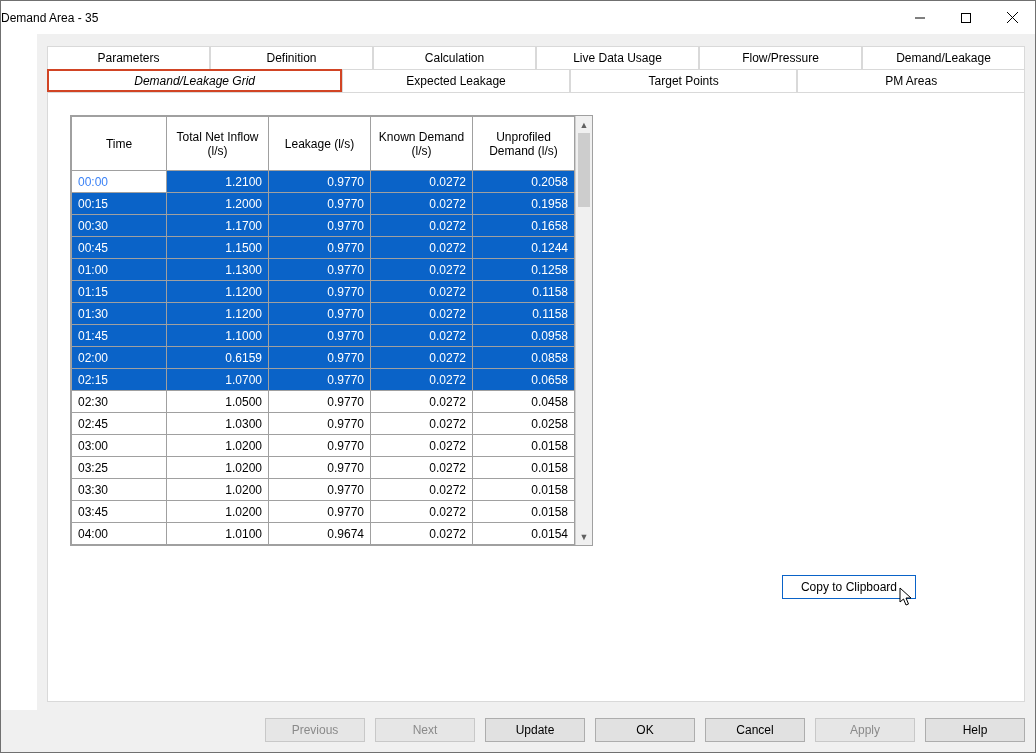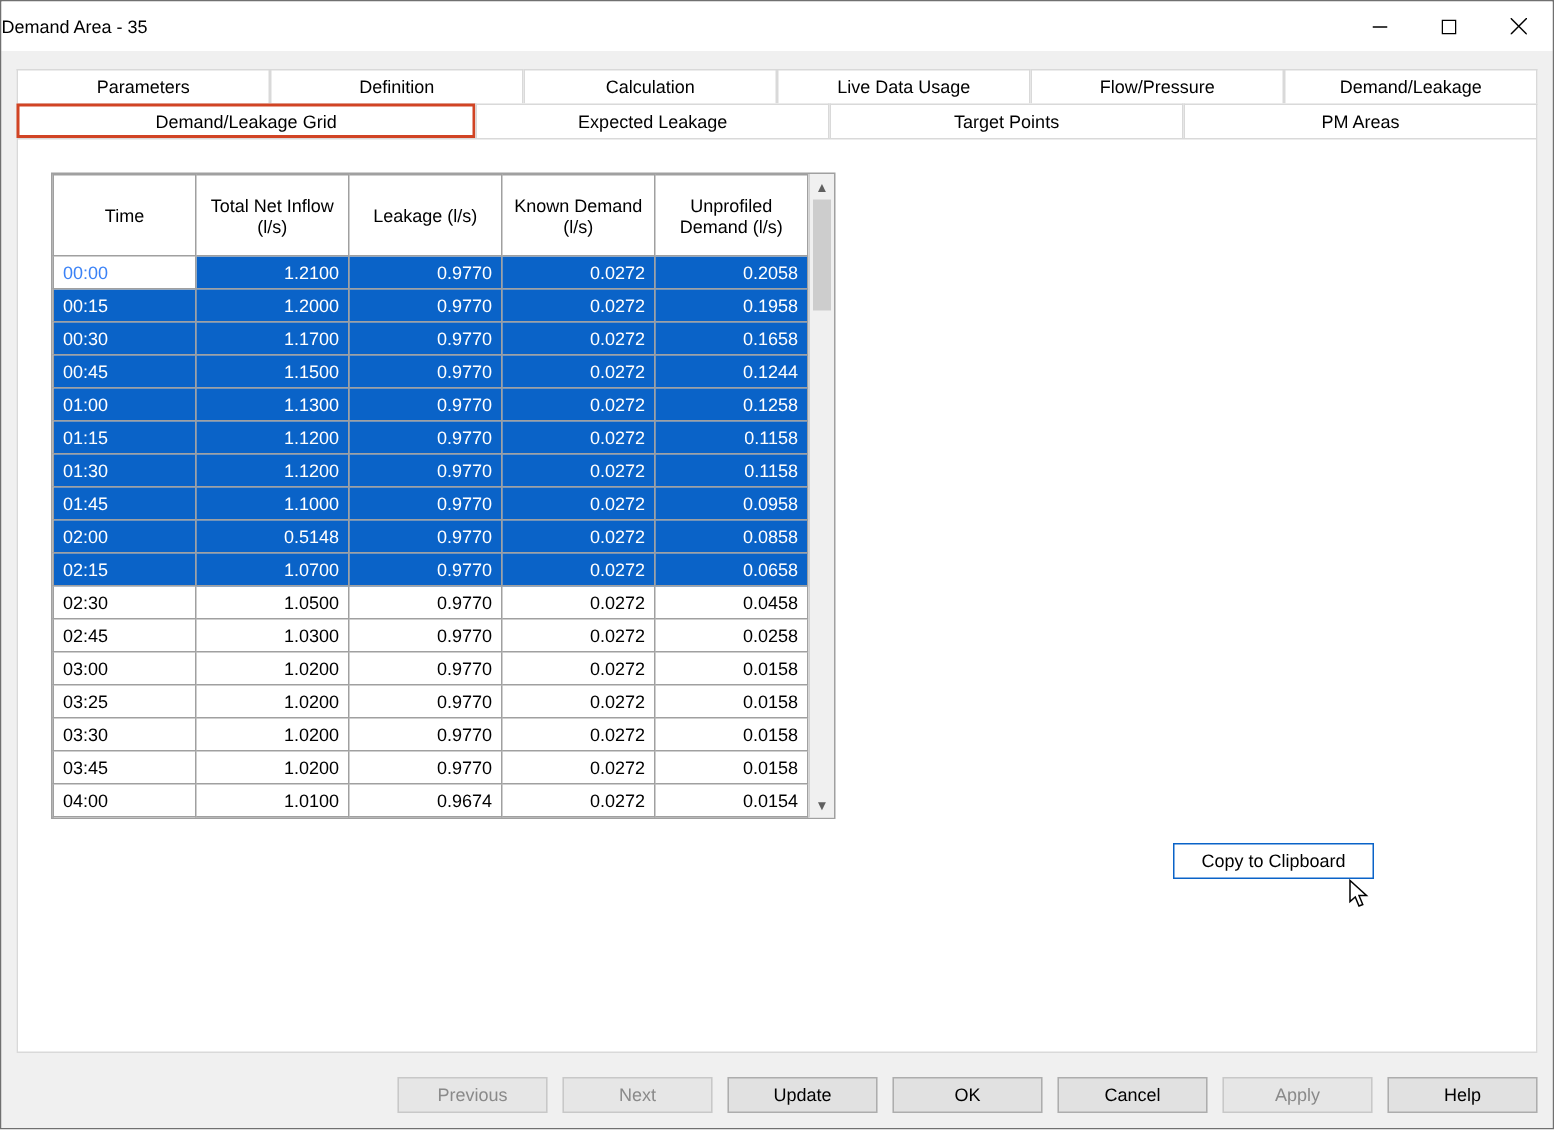"Parameters" .content { margin-left: none -> 36px }
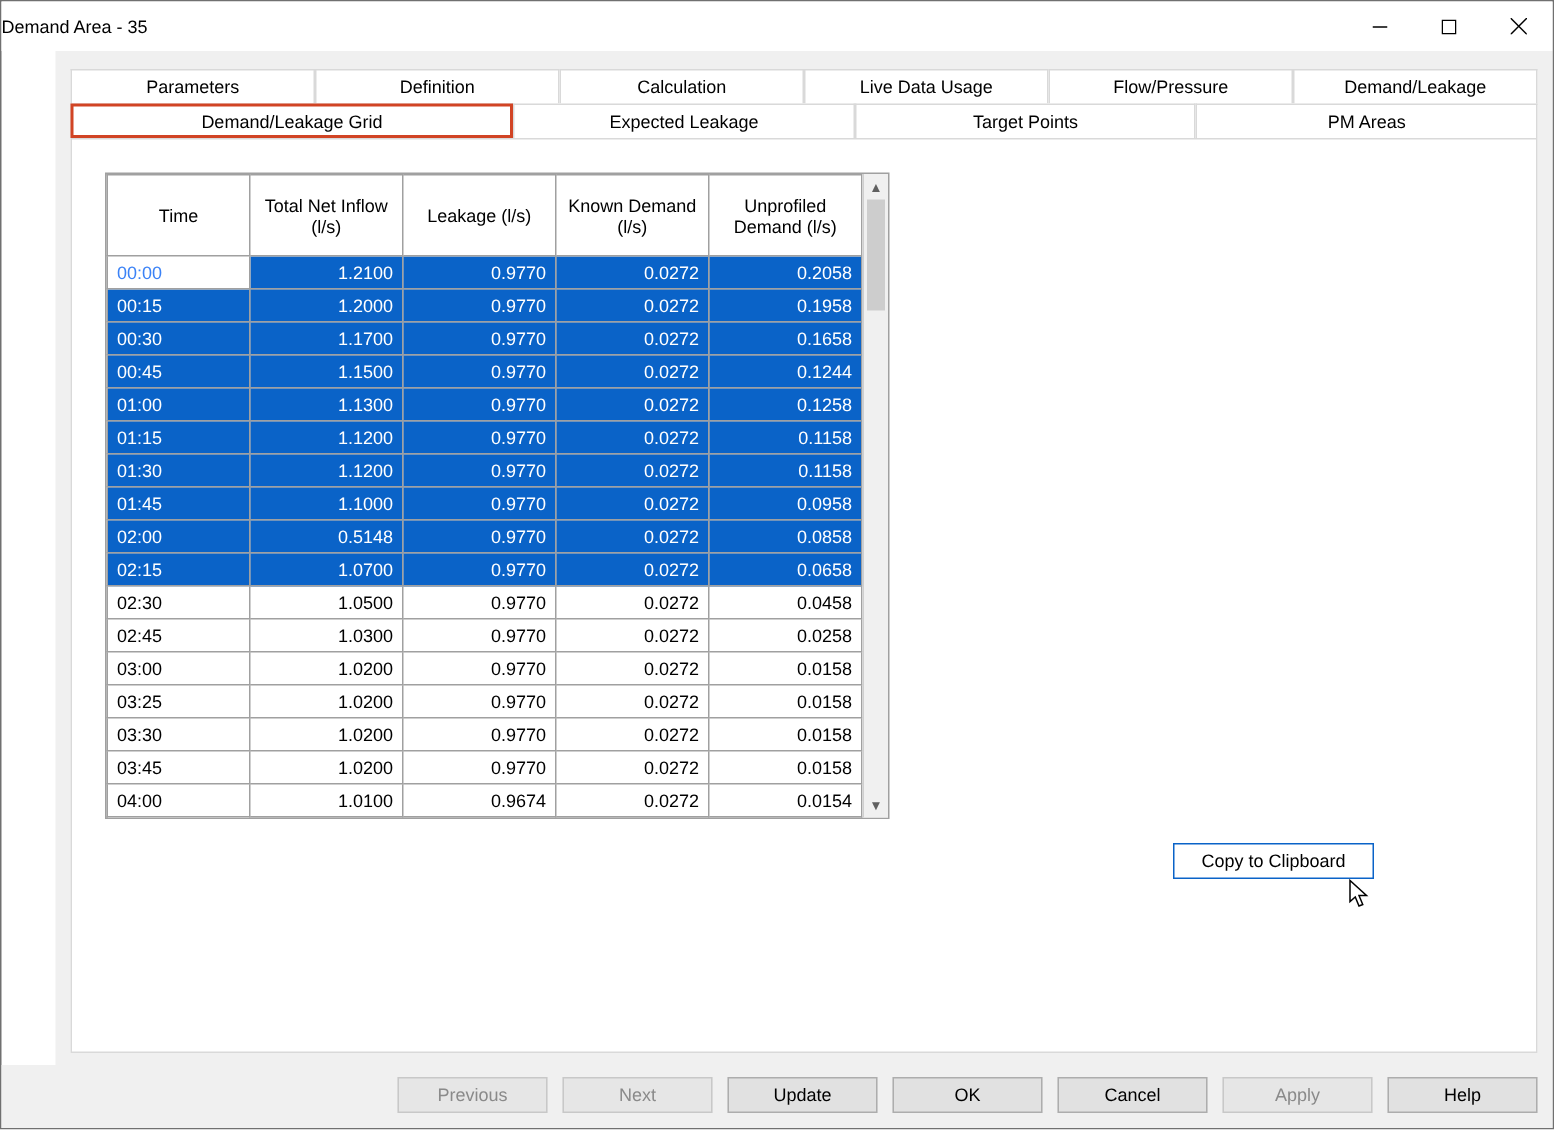"Demand/Leakage Grid" .tab.active { font-style: none -> italic }
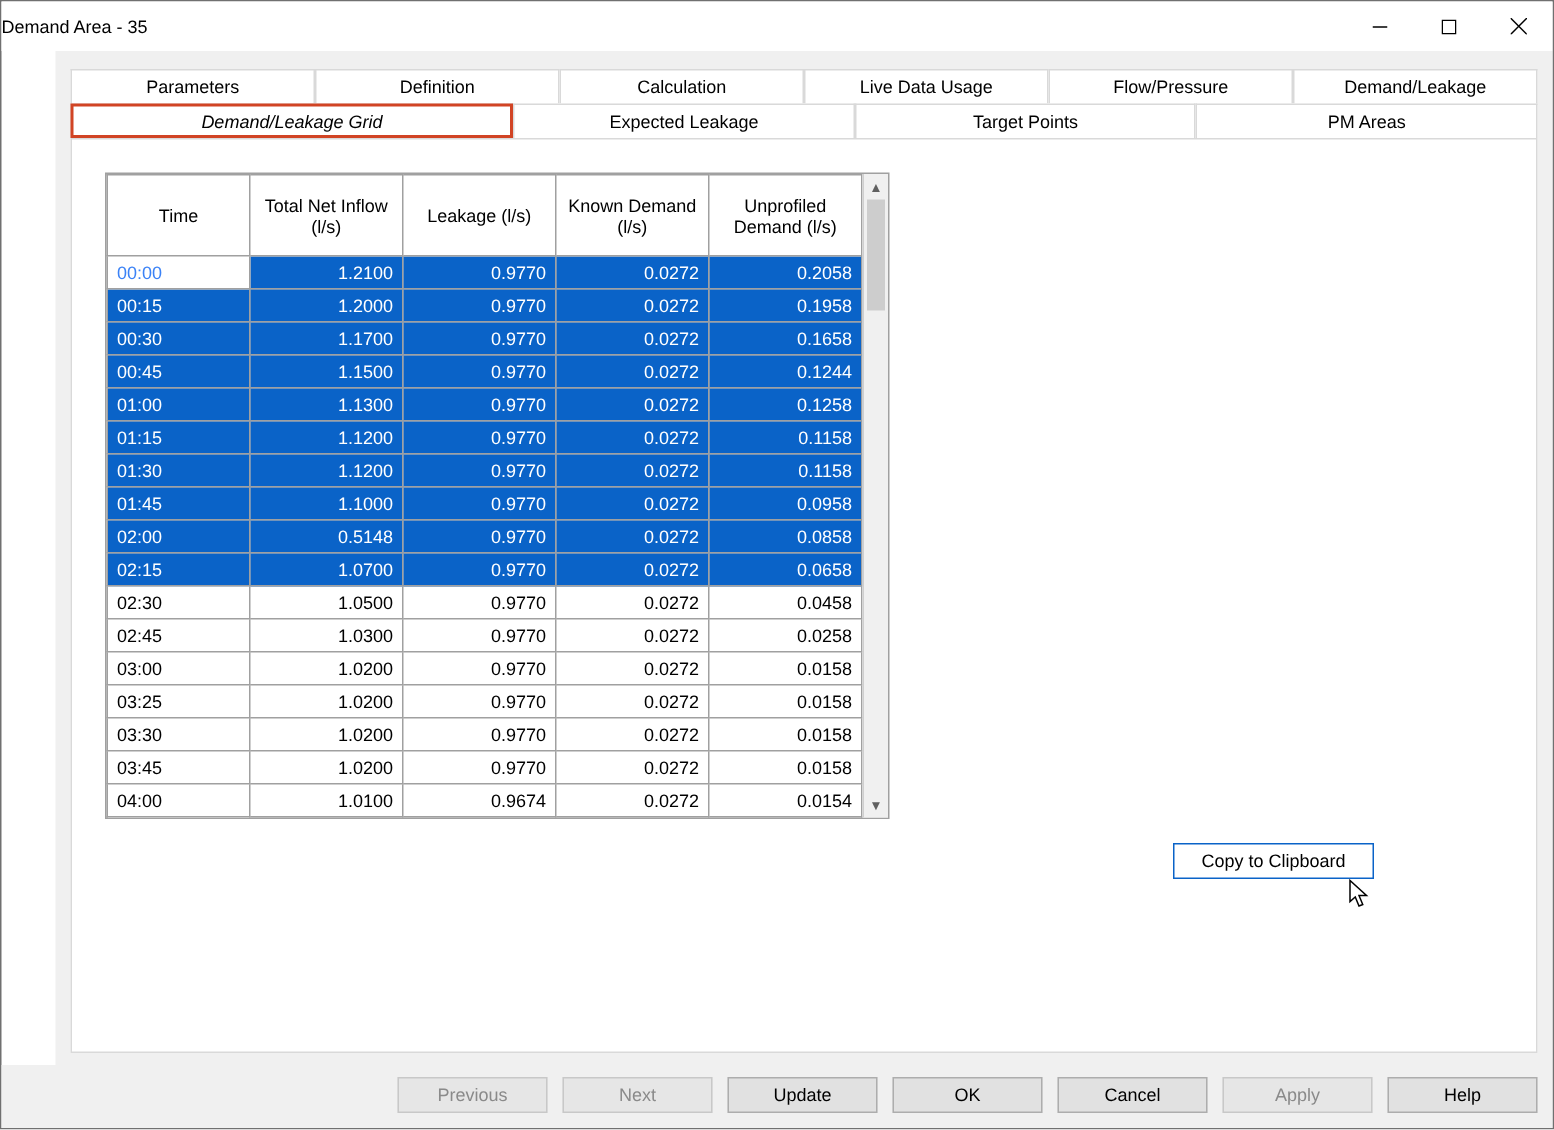"0.5148" td.col-val { text: 0.5148 -> 0.6159 }
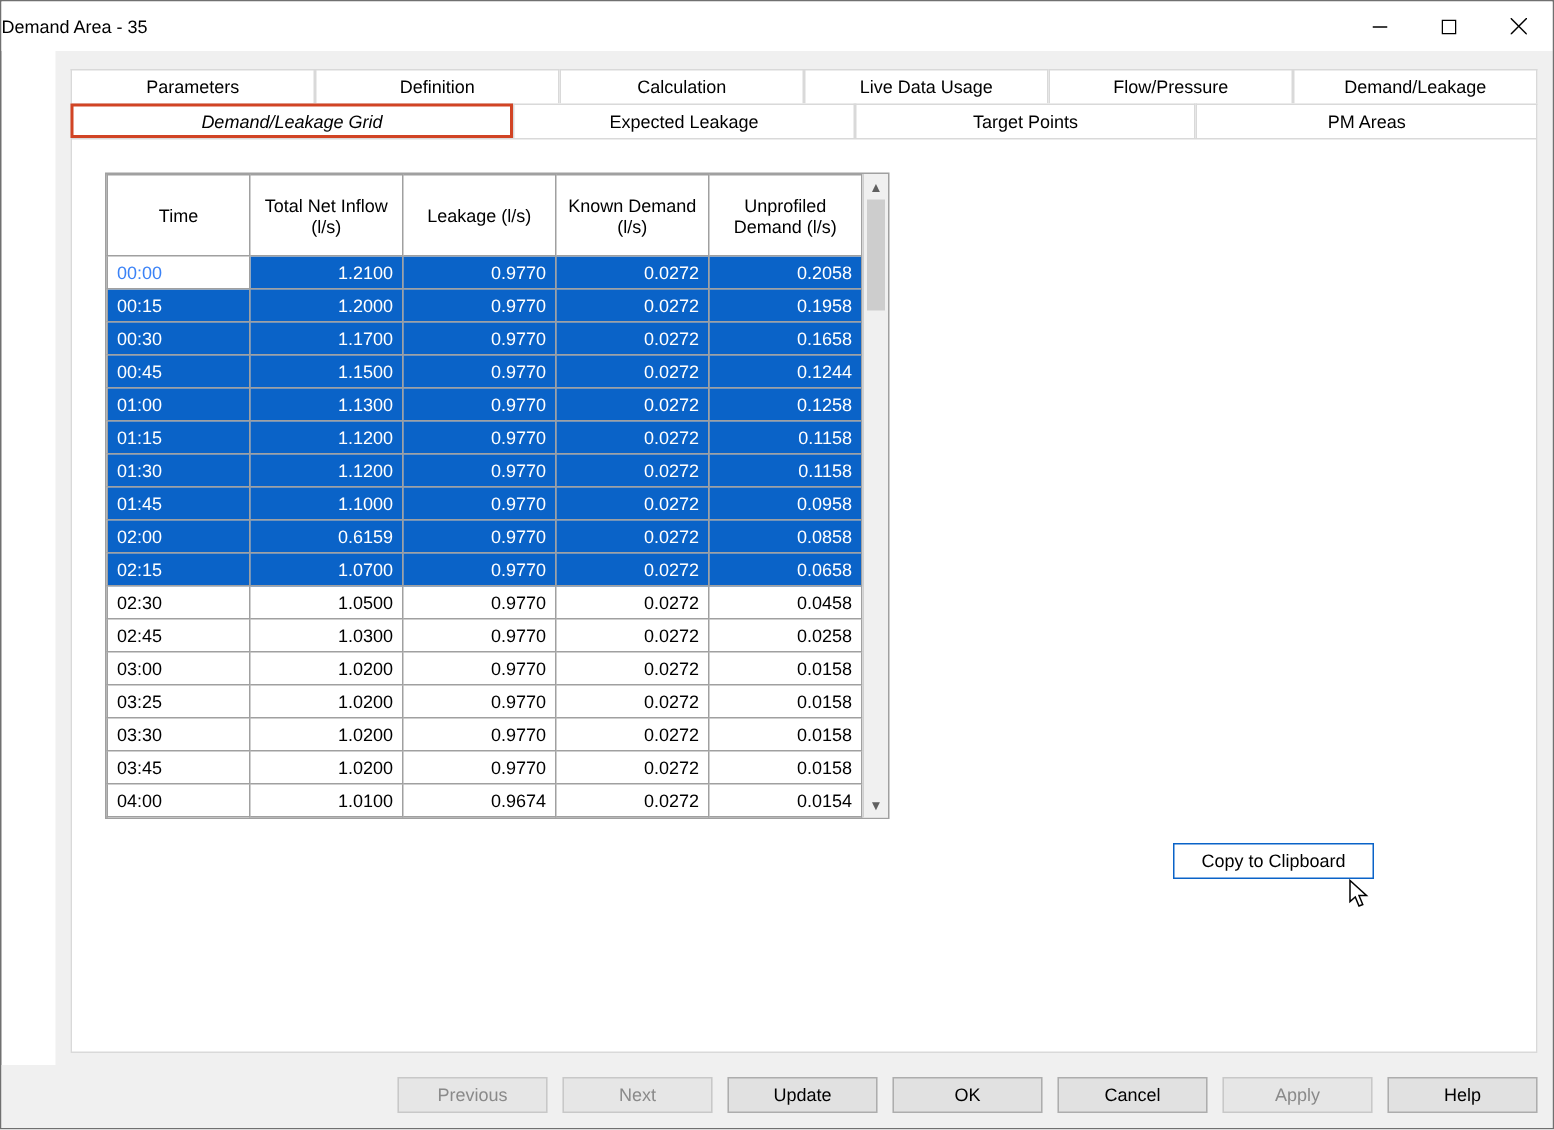"Copy to Clipboard" .copy-btn { bottom: 115px -> 102px }
